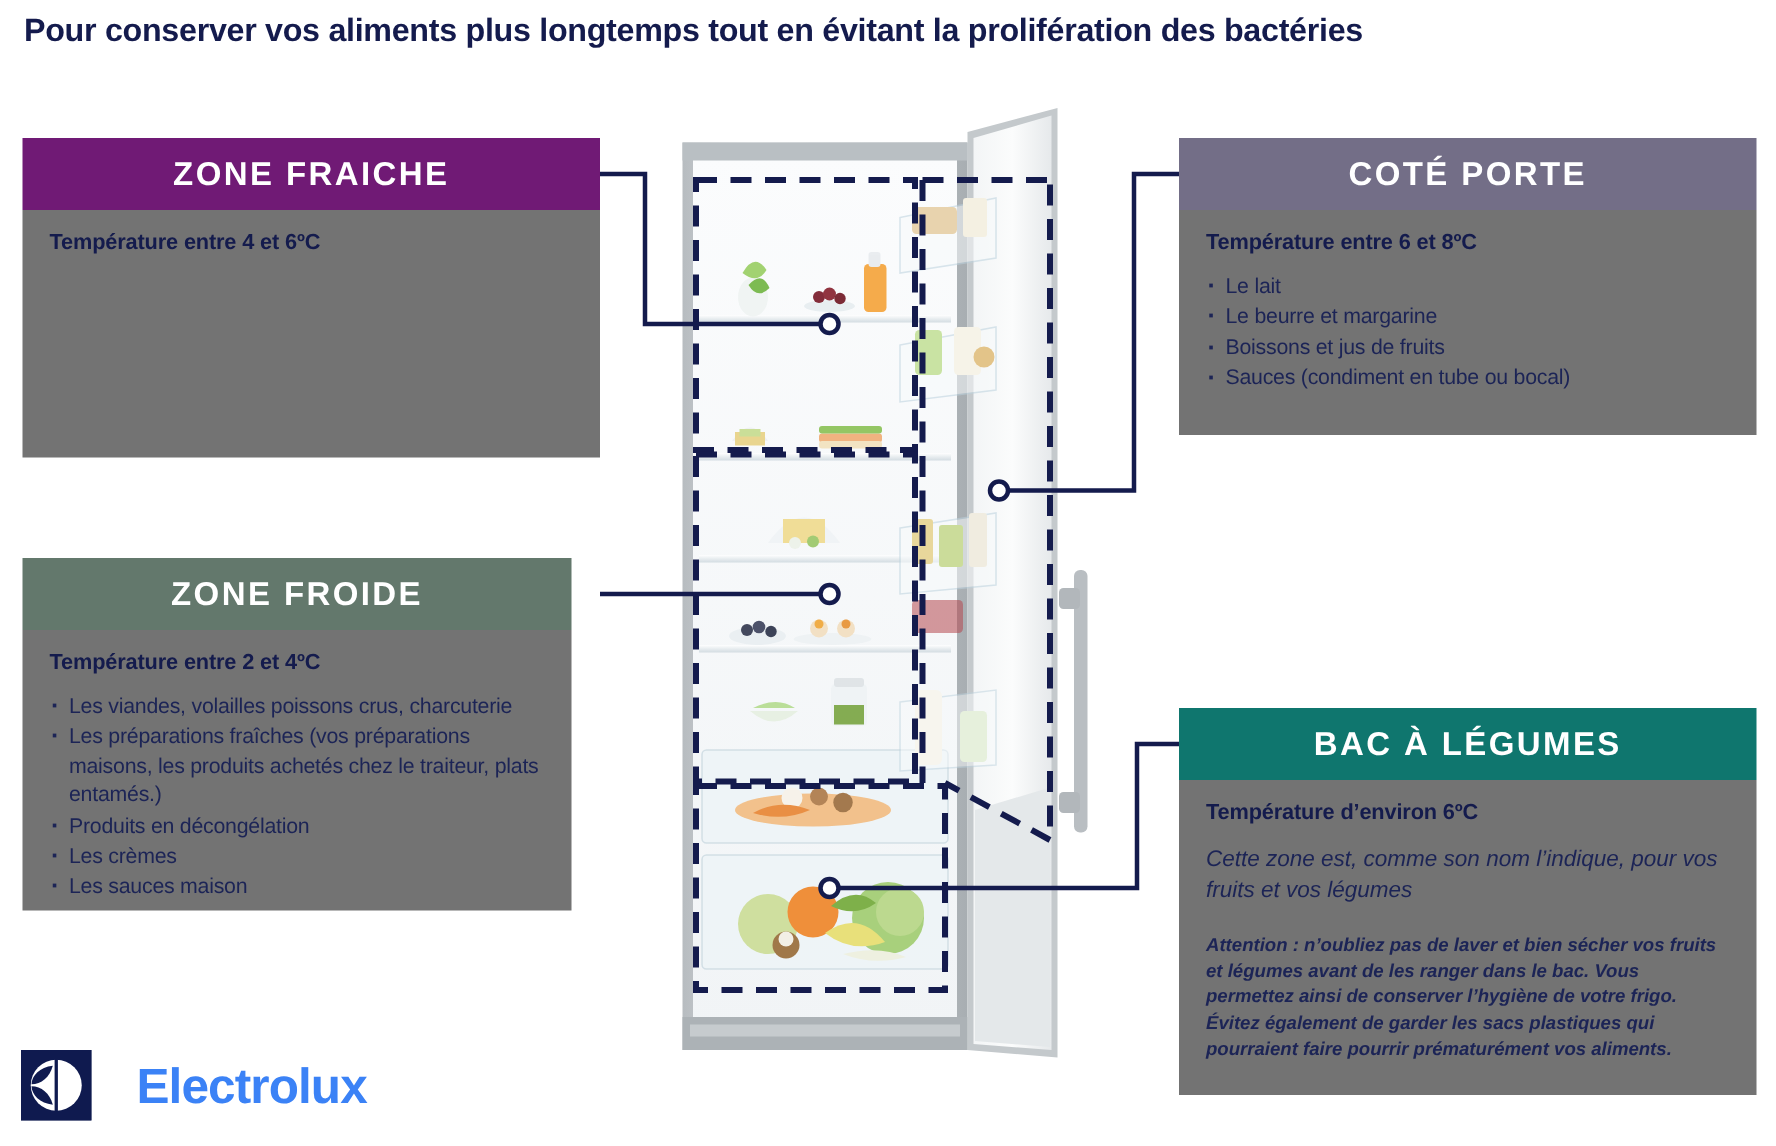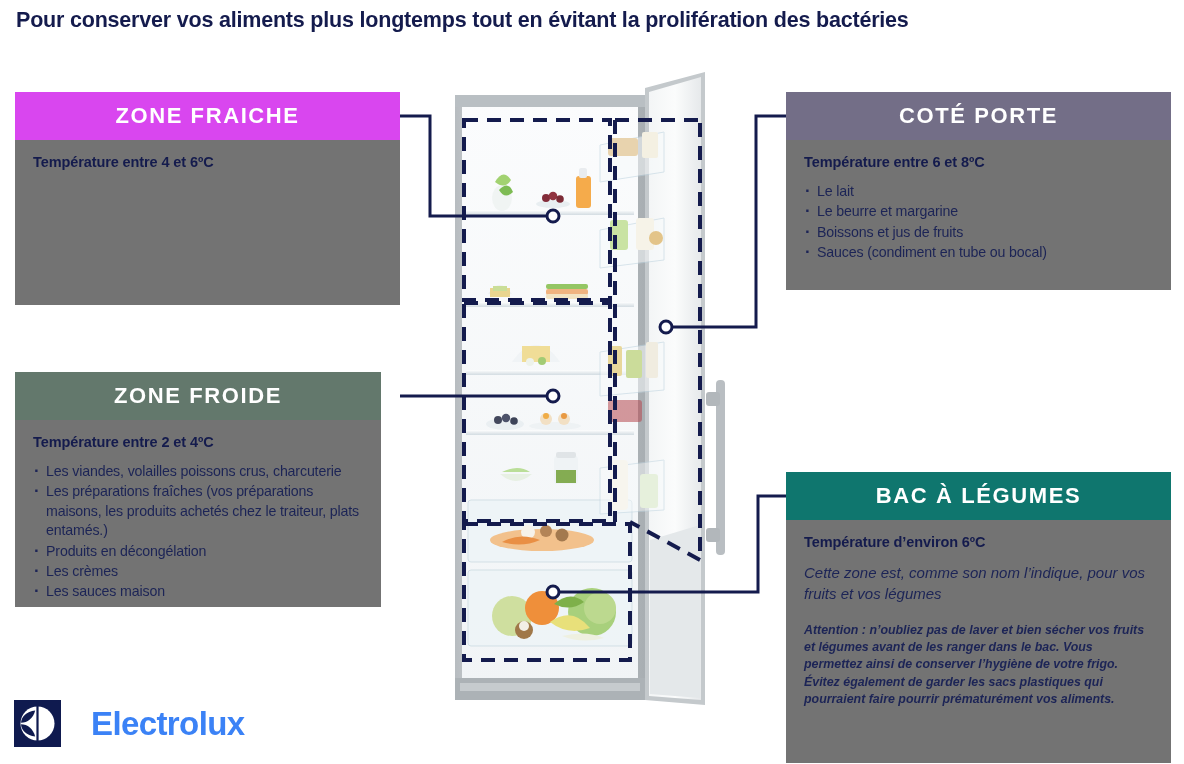"ZONE FRAICHE" #p-fraiche .panel-head { background: #d946ef -> #701a75 }
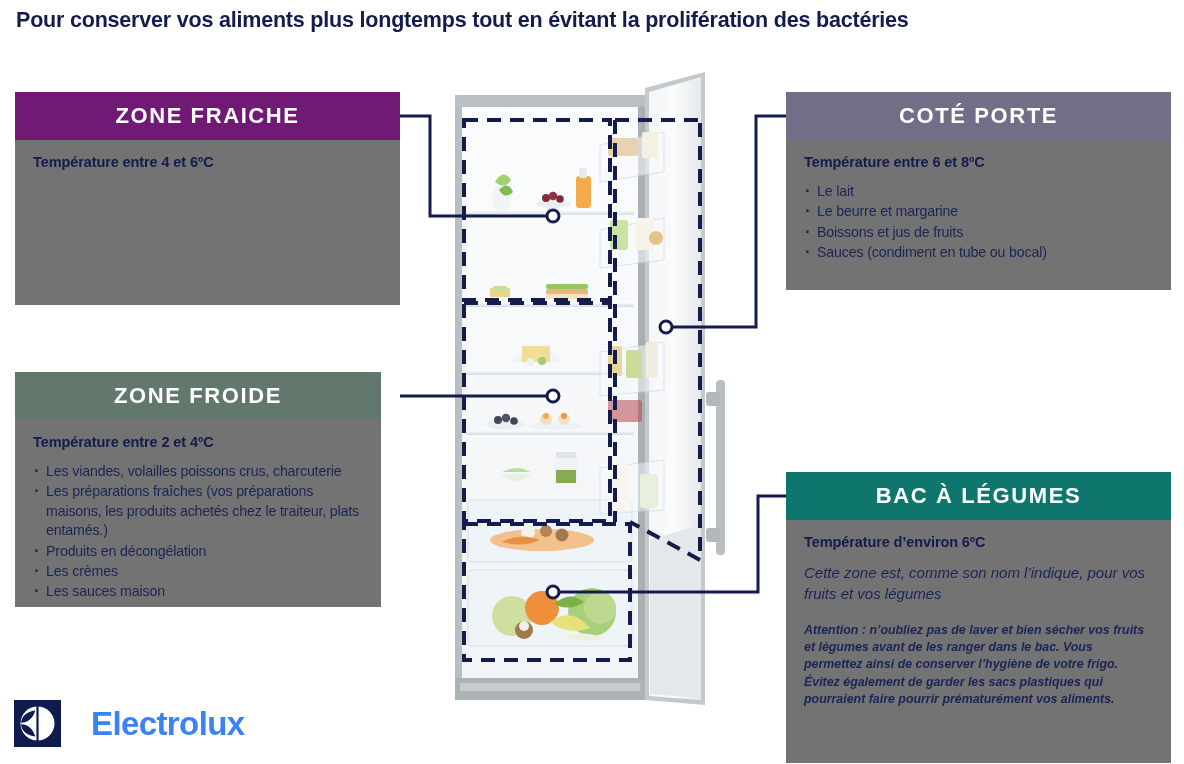"Température d’environ 6ºC" #p-bac .panel-body { height: 243px -> 210px }
